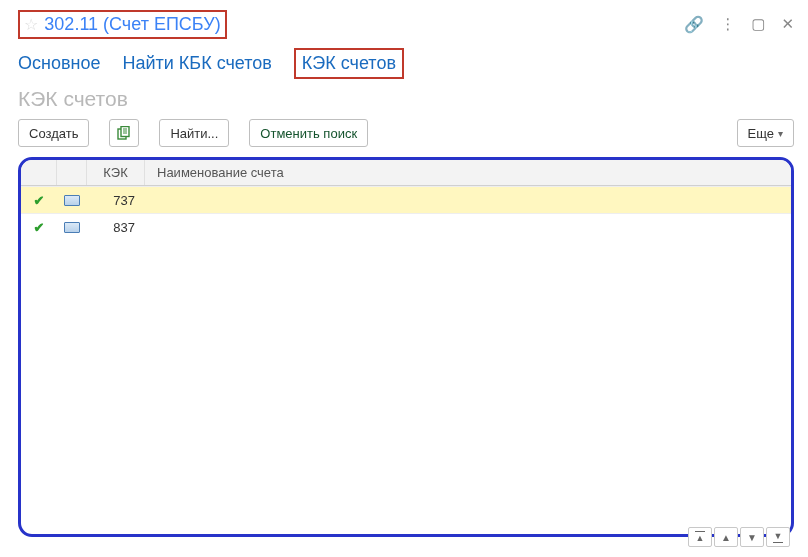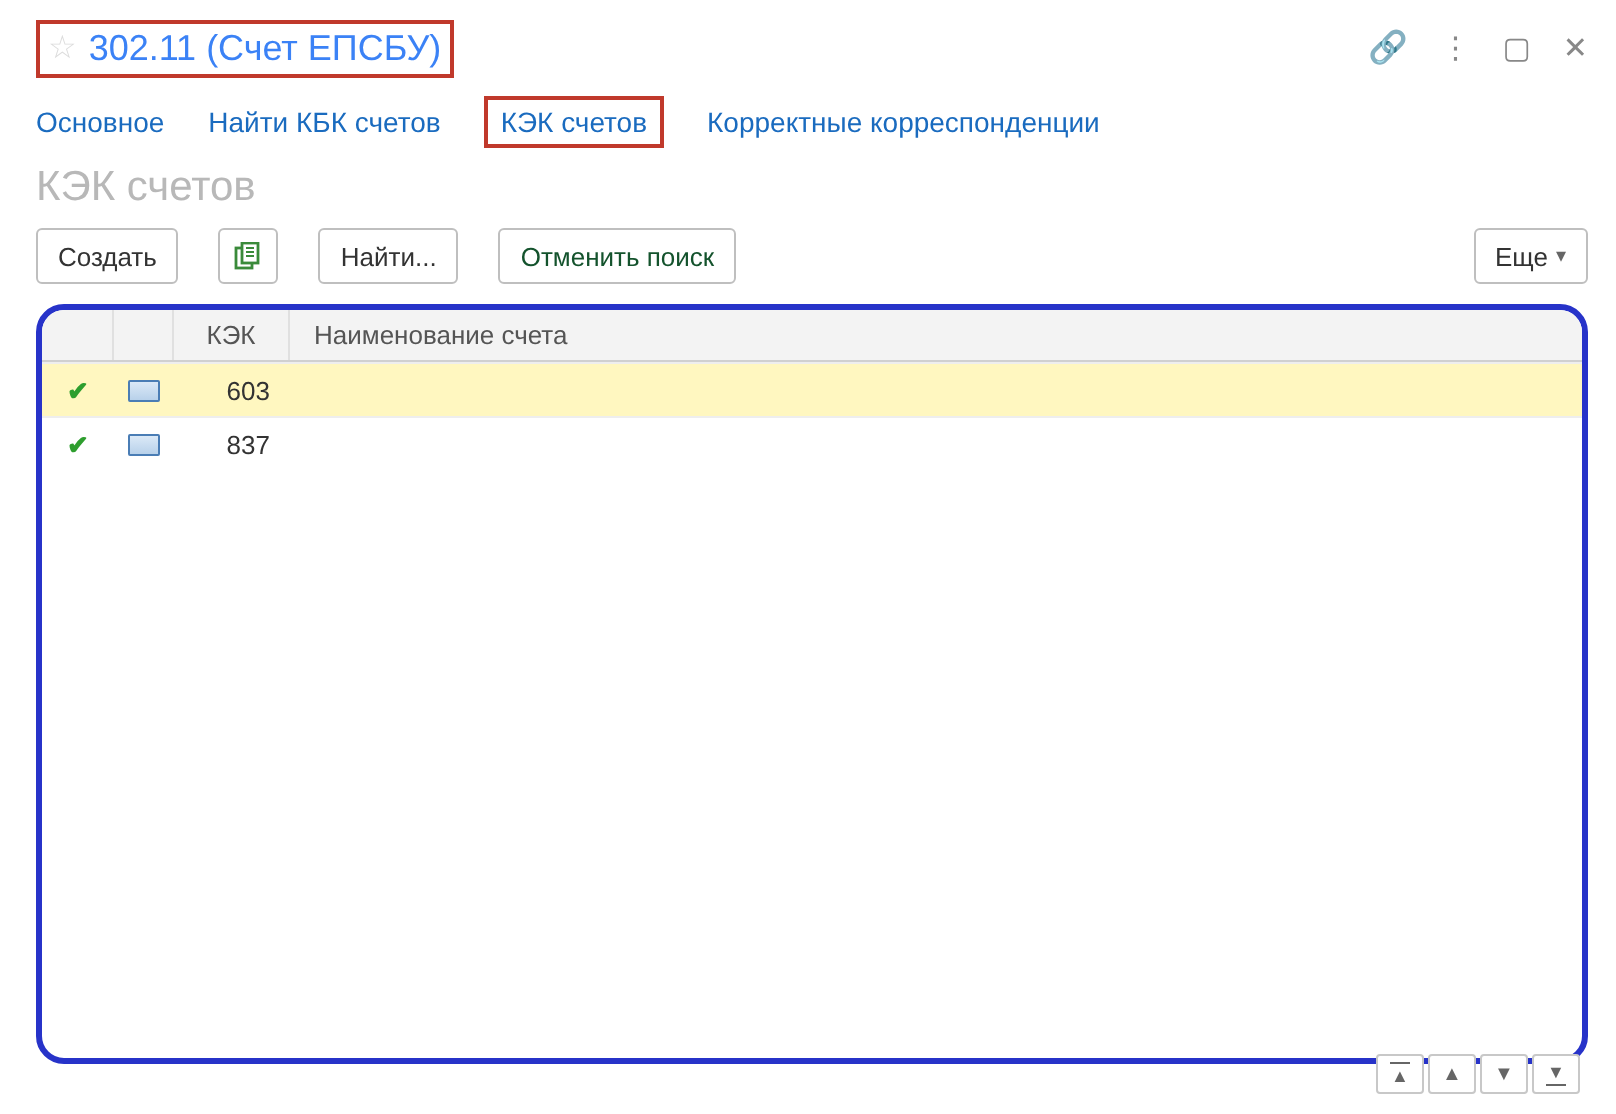"Основное" .tabs { font-size: 14px -> 18px }
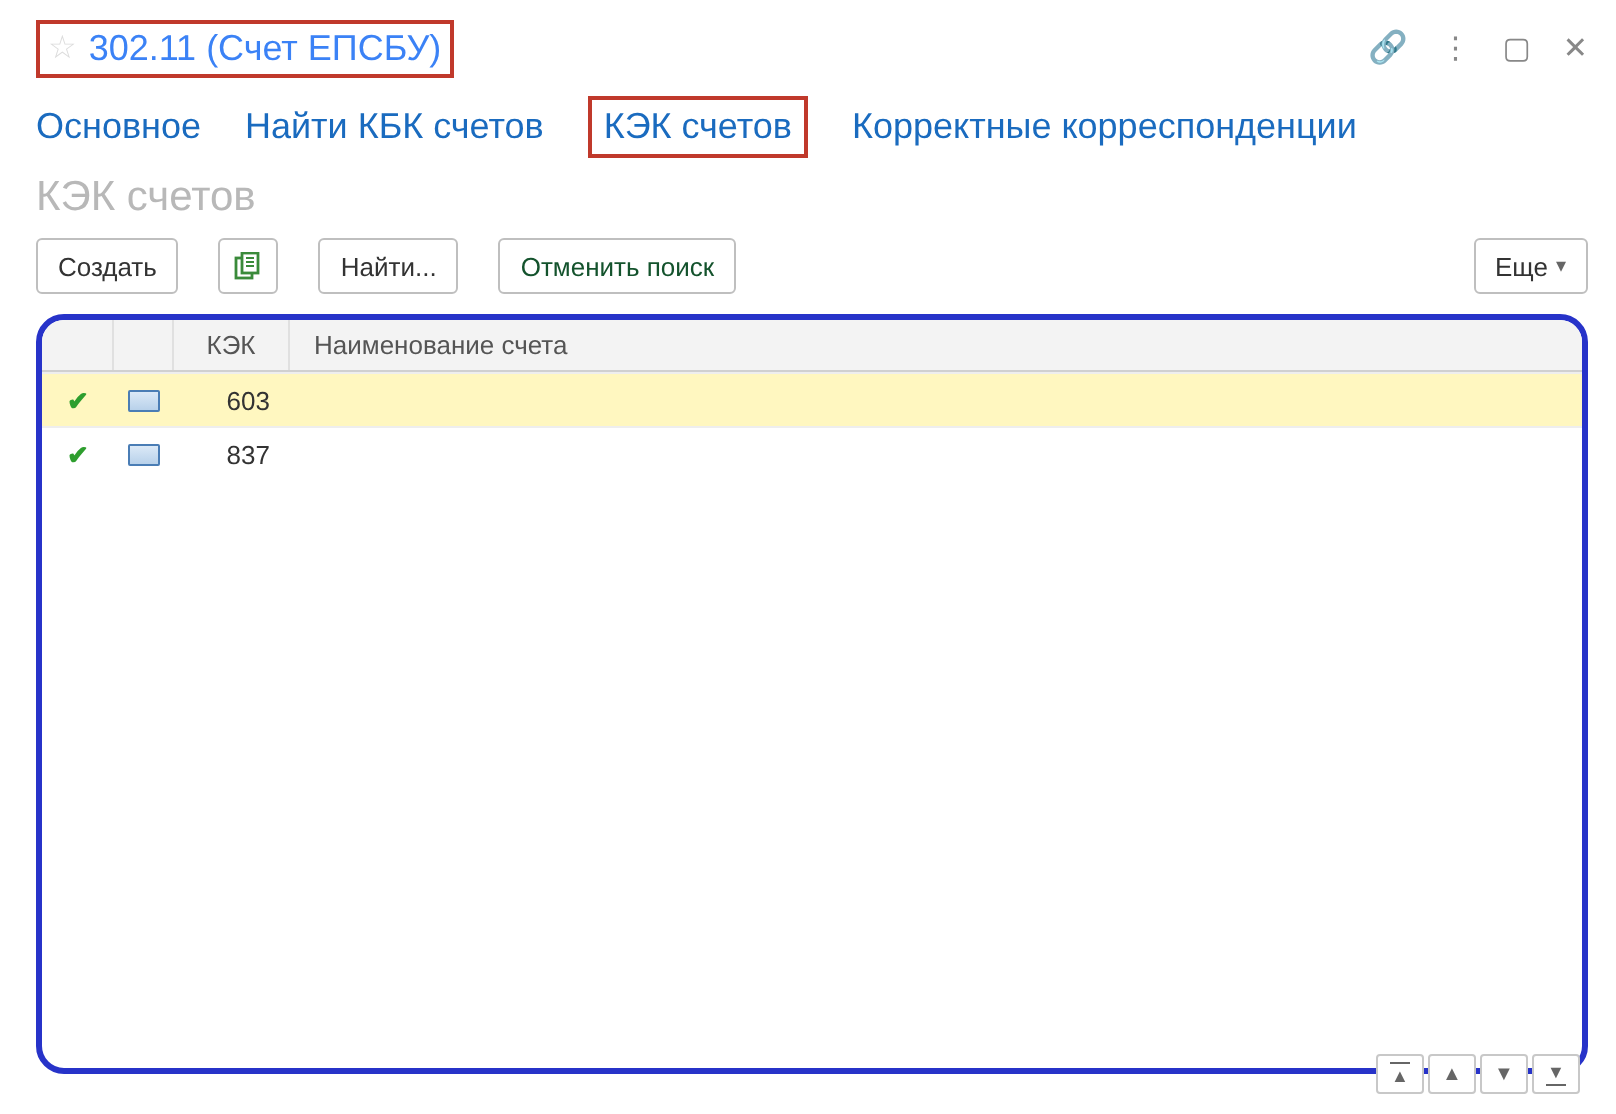"Корректные корреспонденции" span.tab-link { html: <span>Корректные корреспонденции</span> -> none }
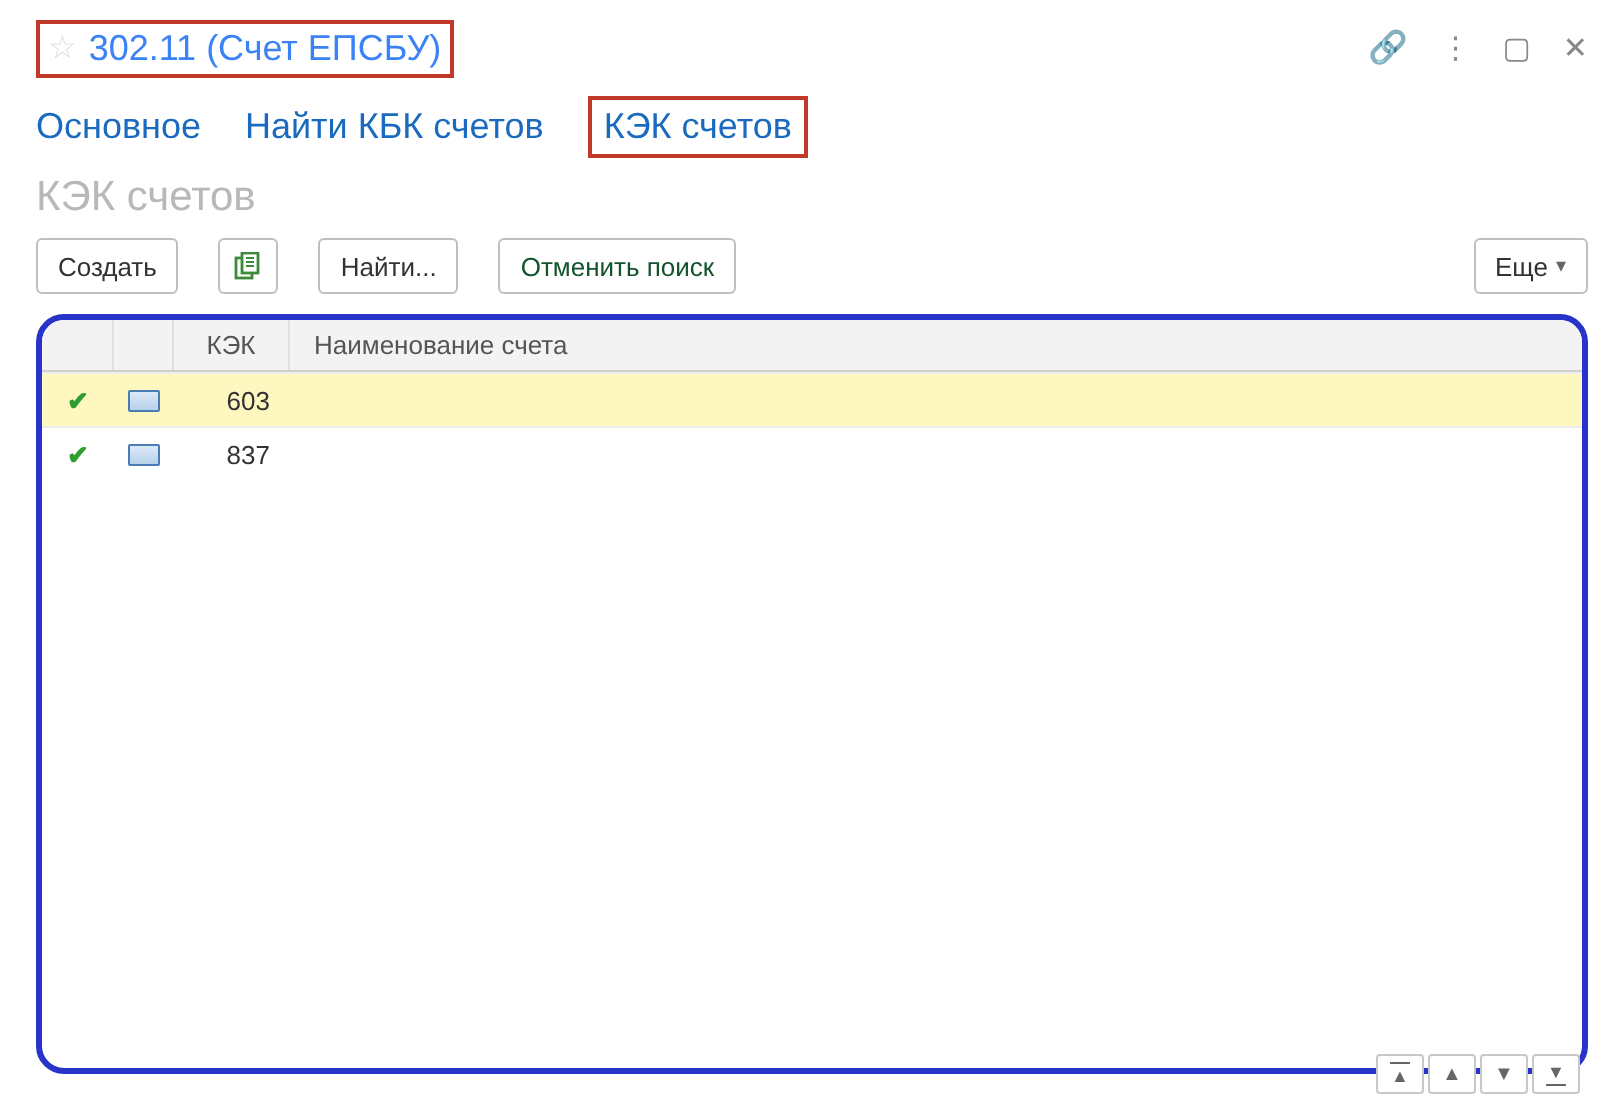"603" div.col-kek { text: 603 -> 737 }
